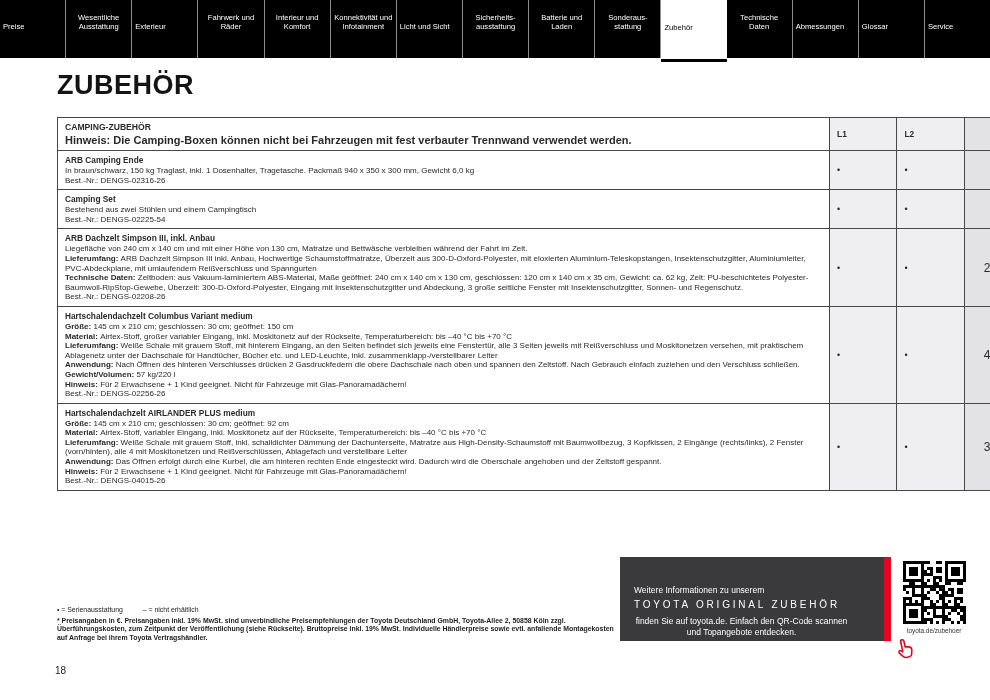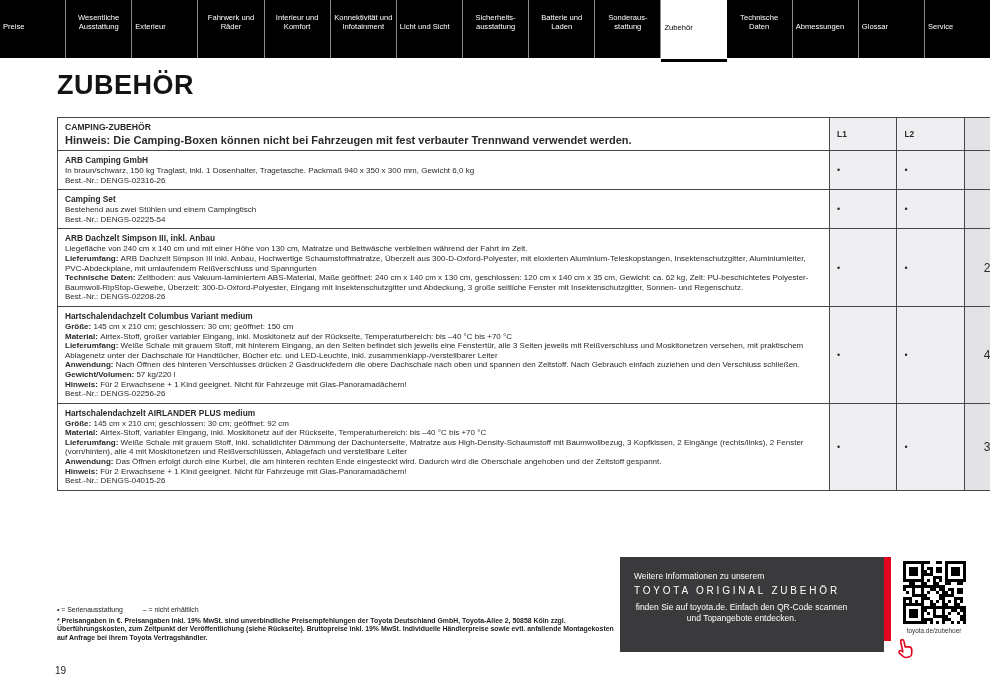"ARB Camping GmbH" div.row-title { text: GmbH -> Ende }
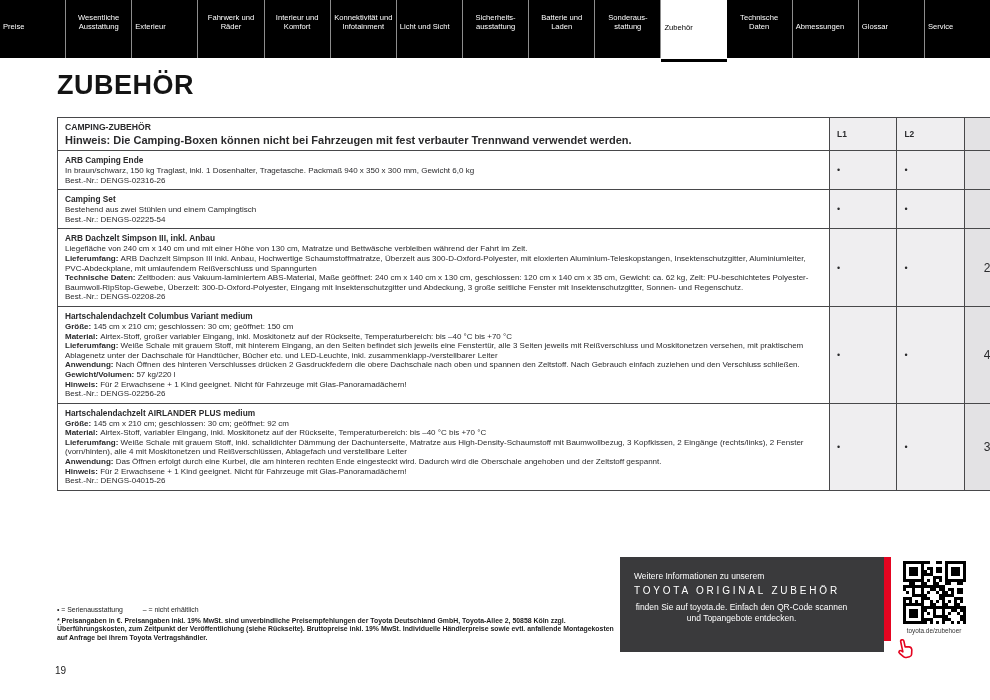"Weitere Informationen zu unserem" .info-box { height: 95px -> 84px; padding: 14px 14px -> 28px 14px }
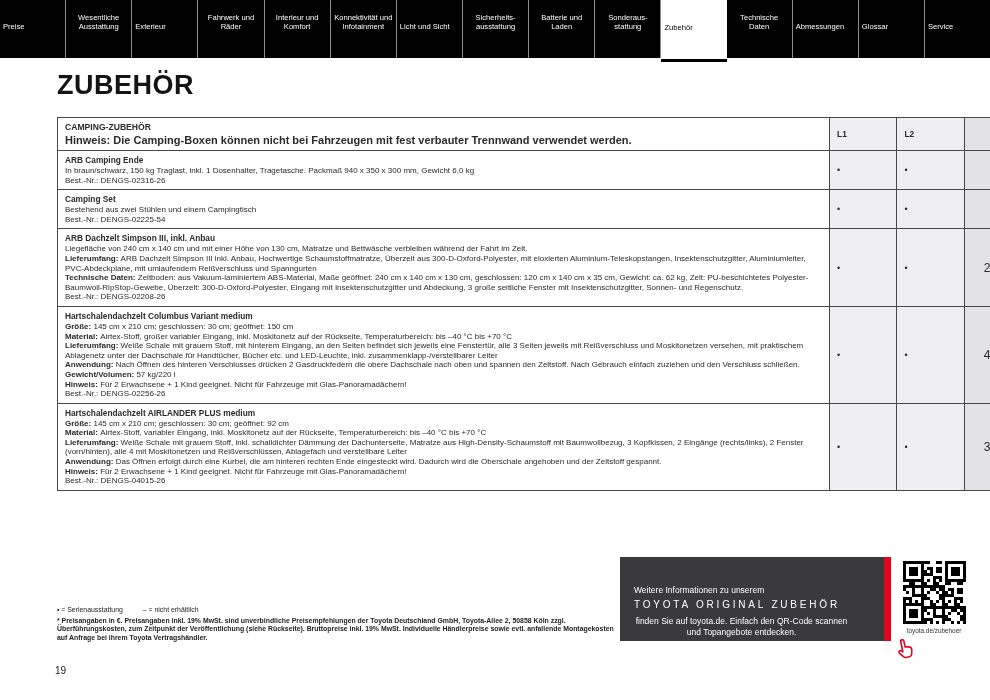"19" div.page-number { text: 19 -> 18 }
